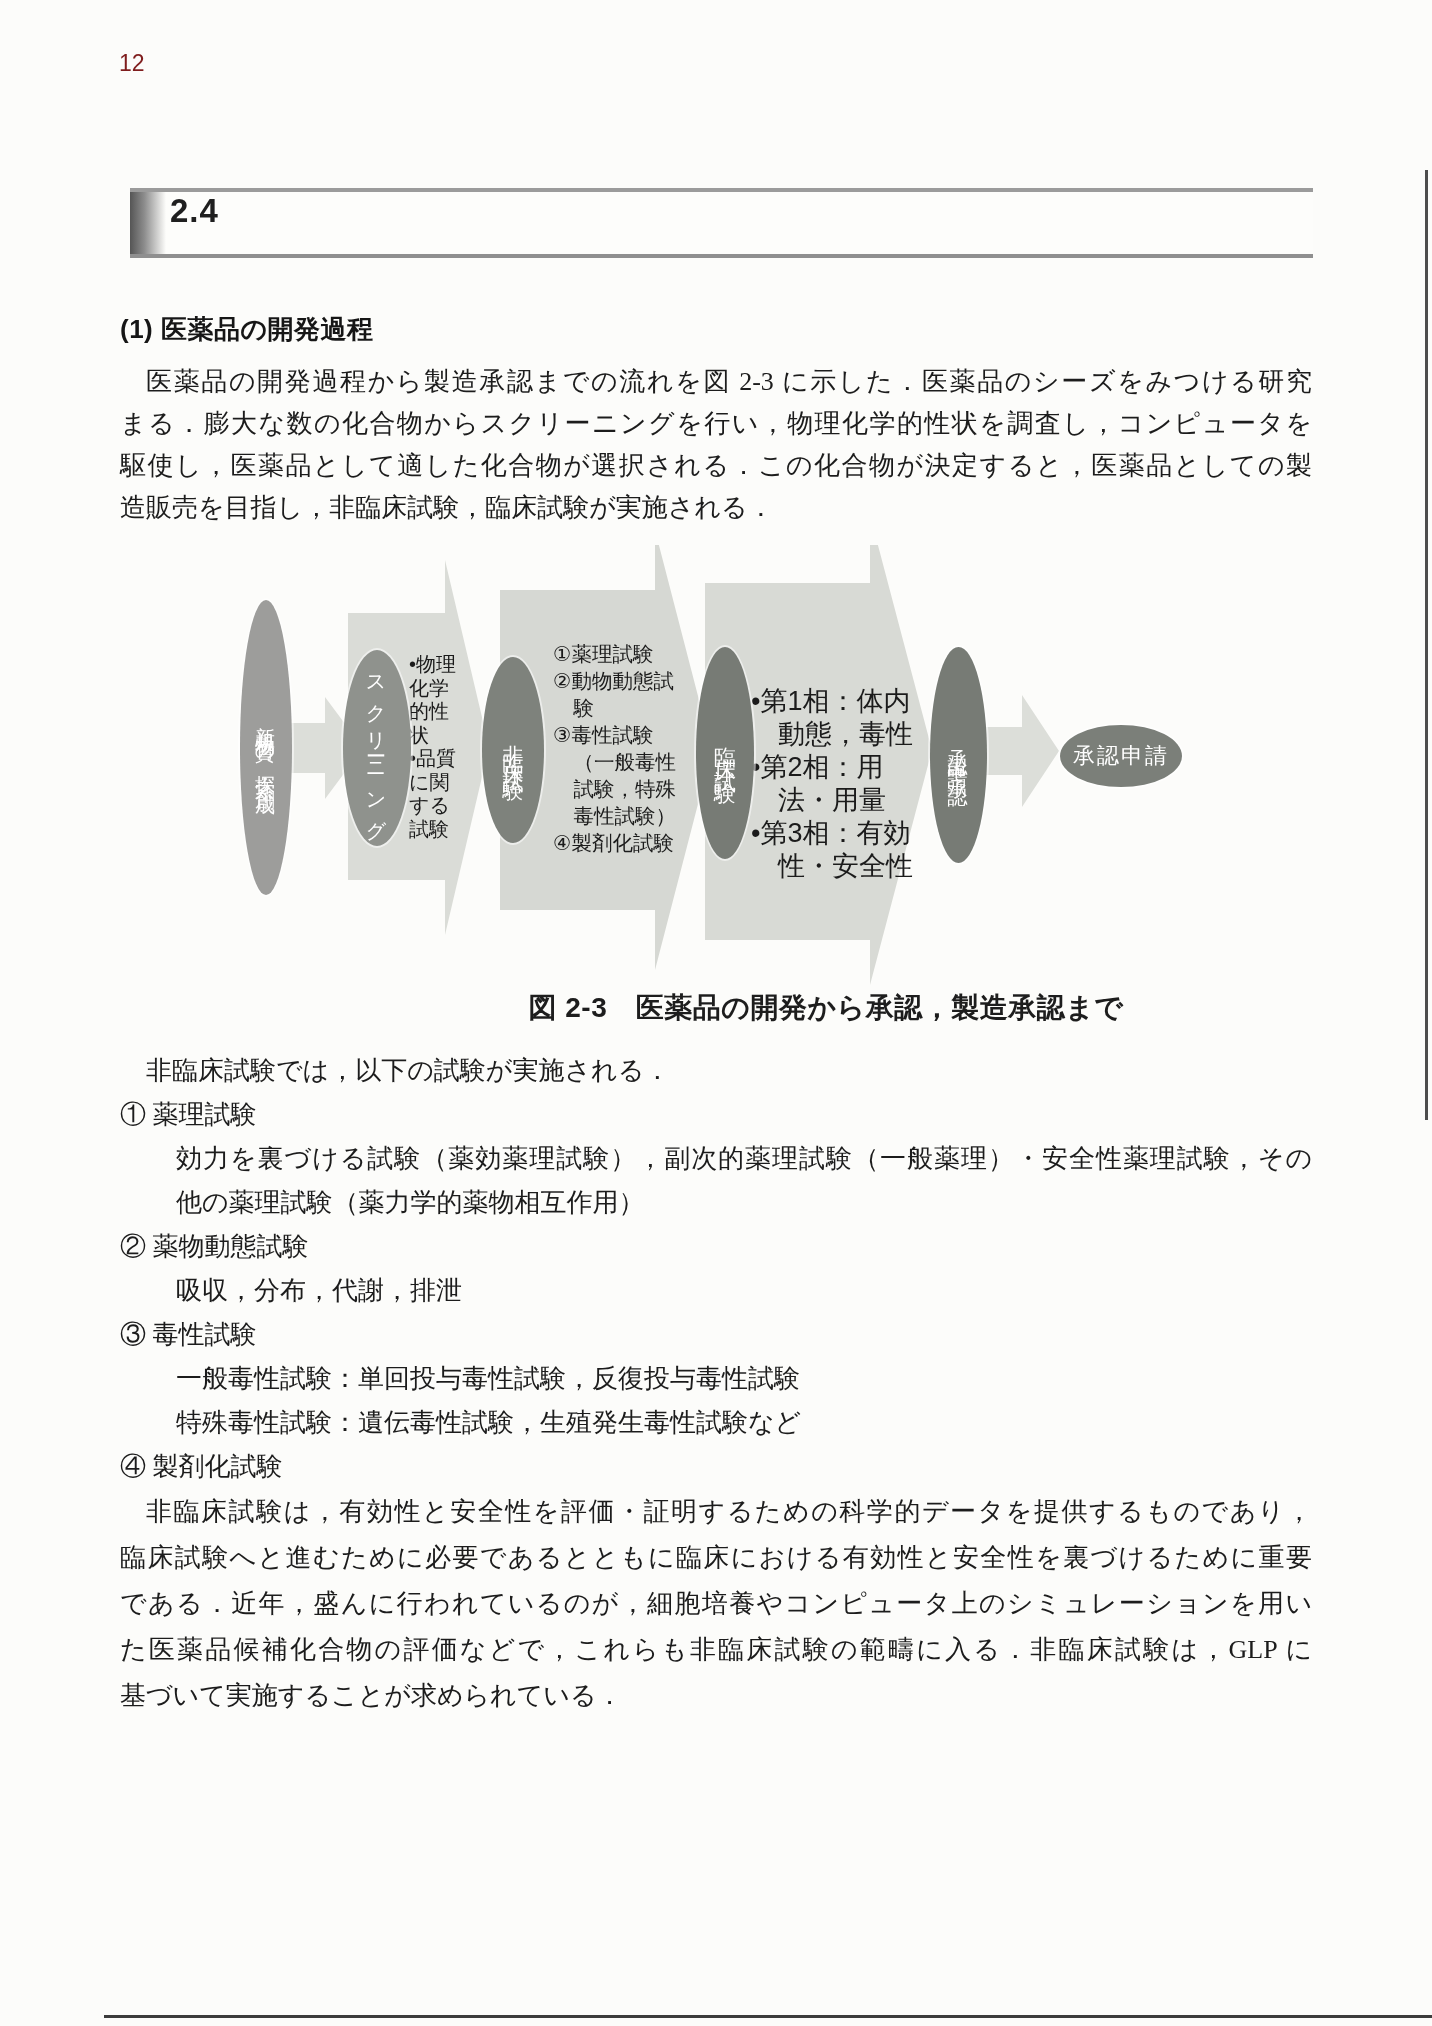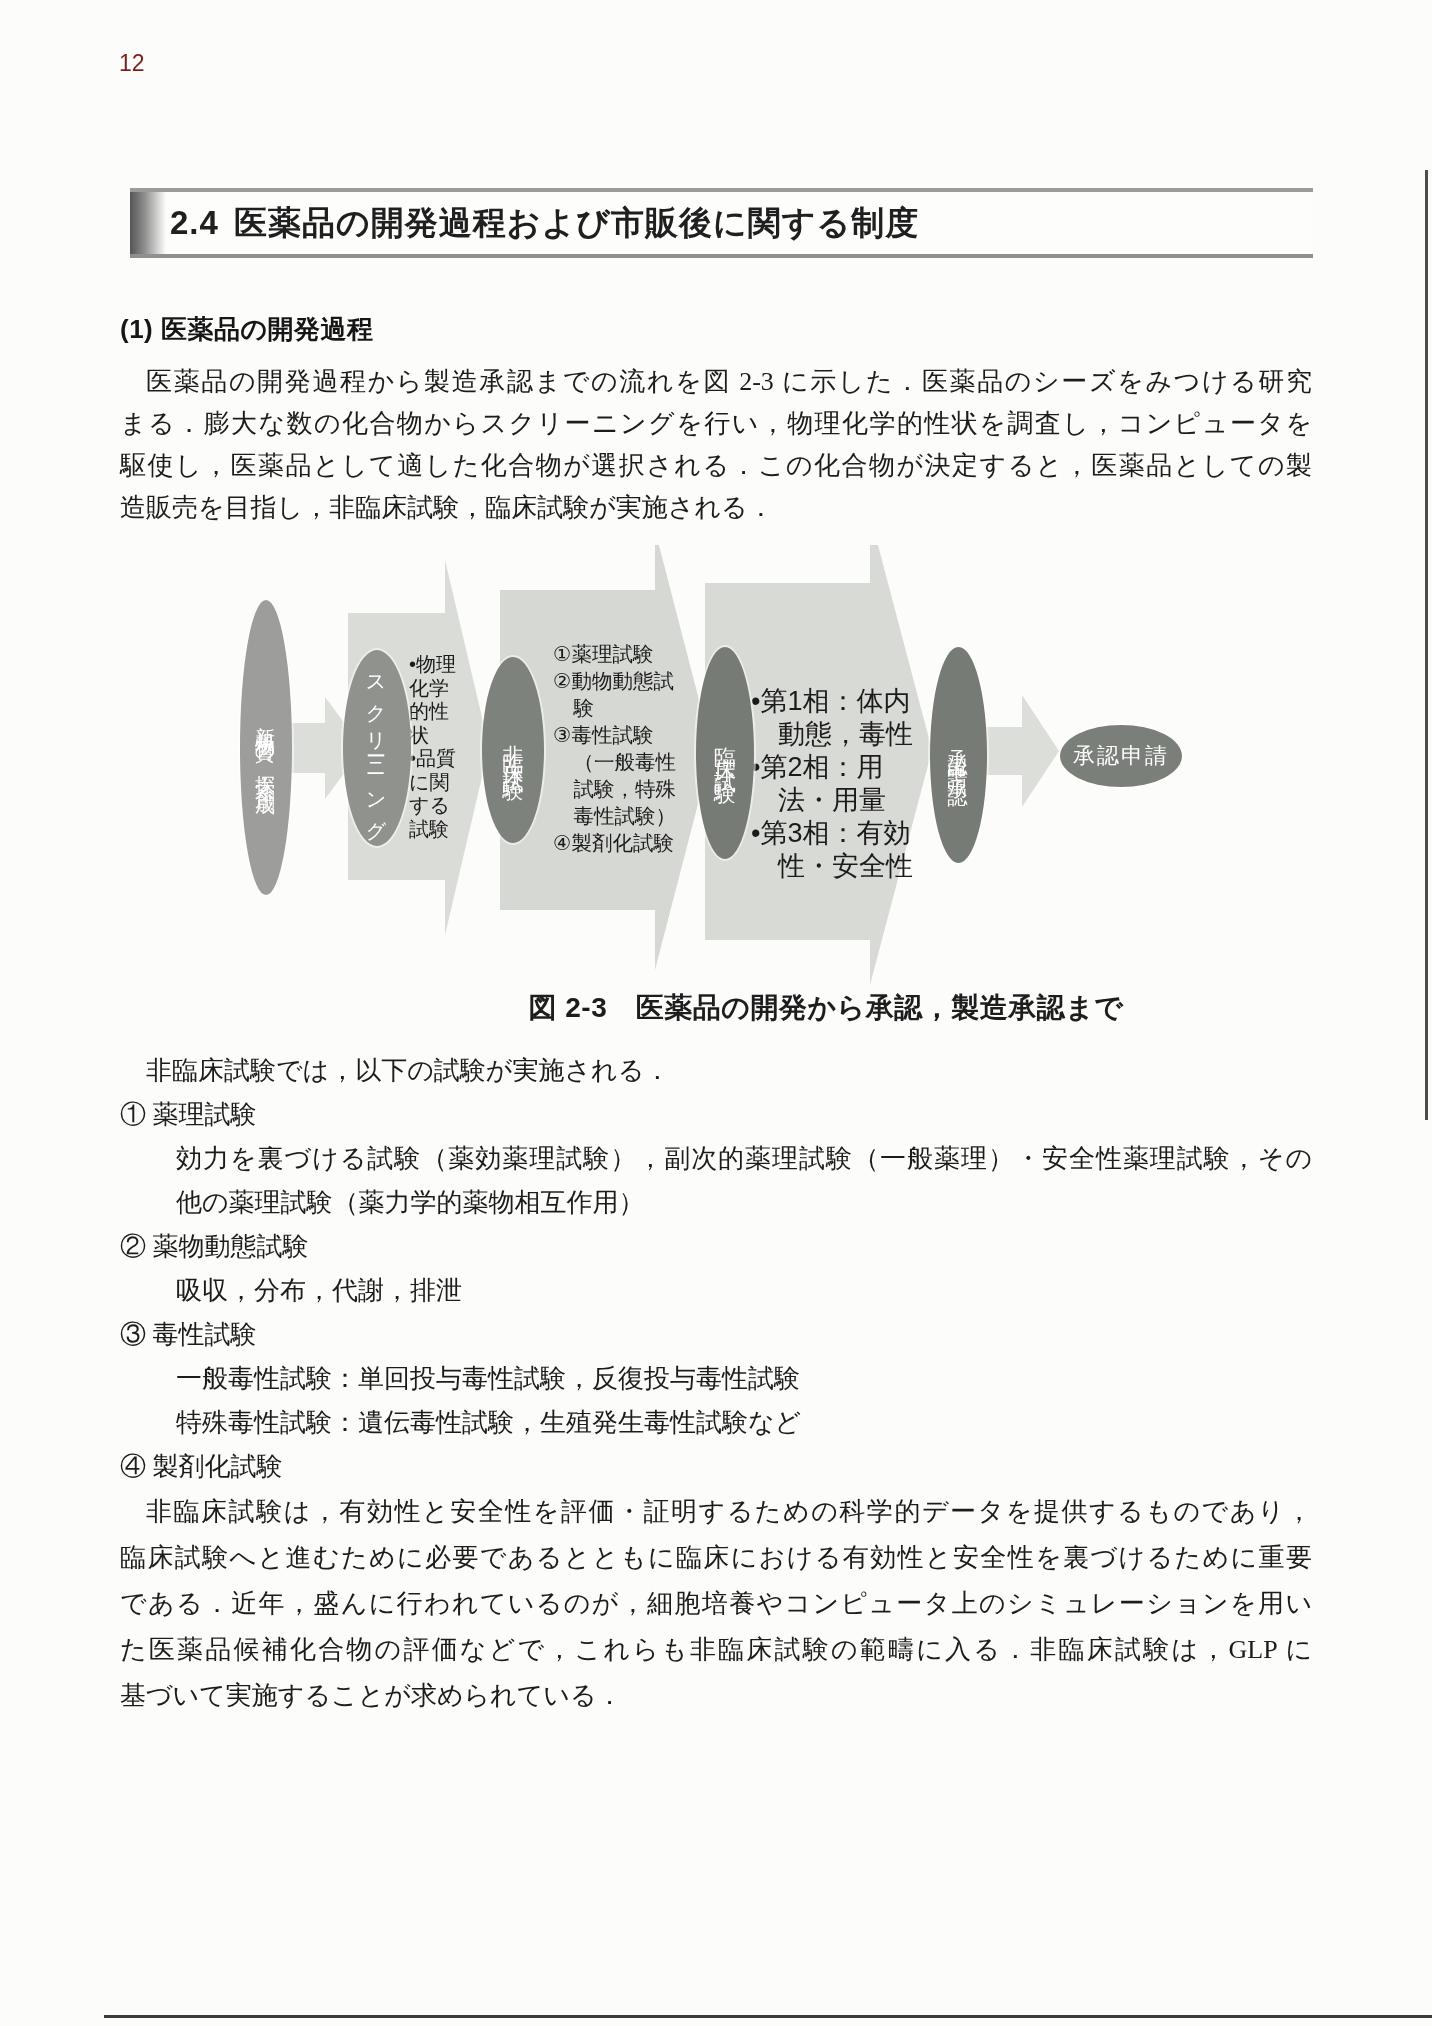"2.4" .secbar-inner { align-items: center -> flex-start; gap: 15px -> 28px }
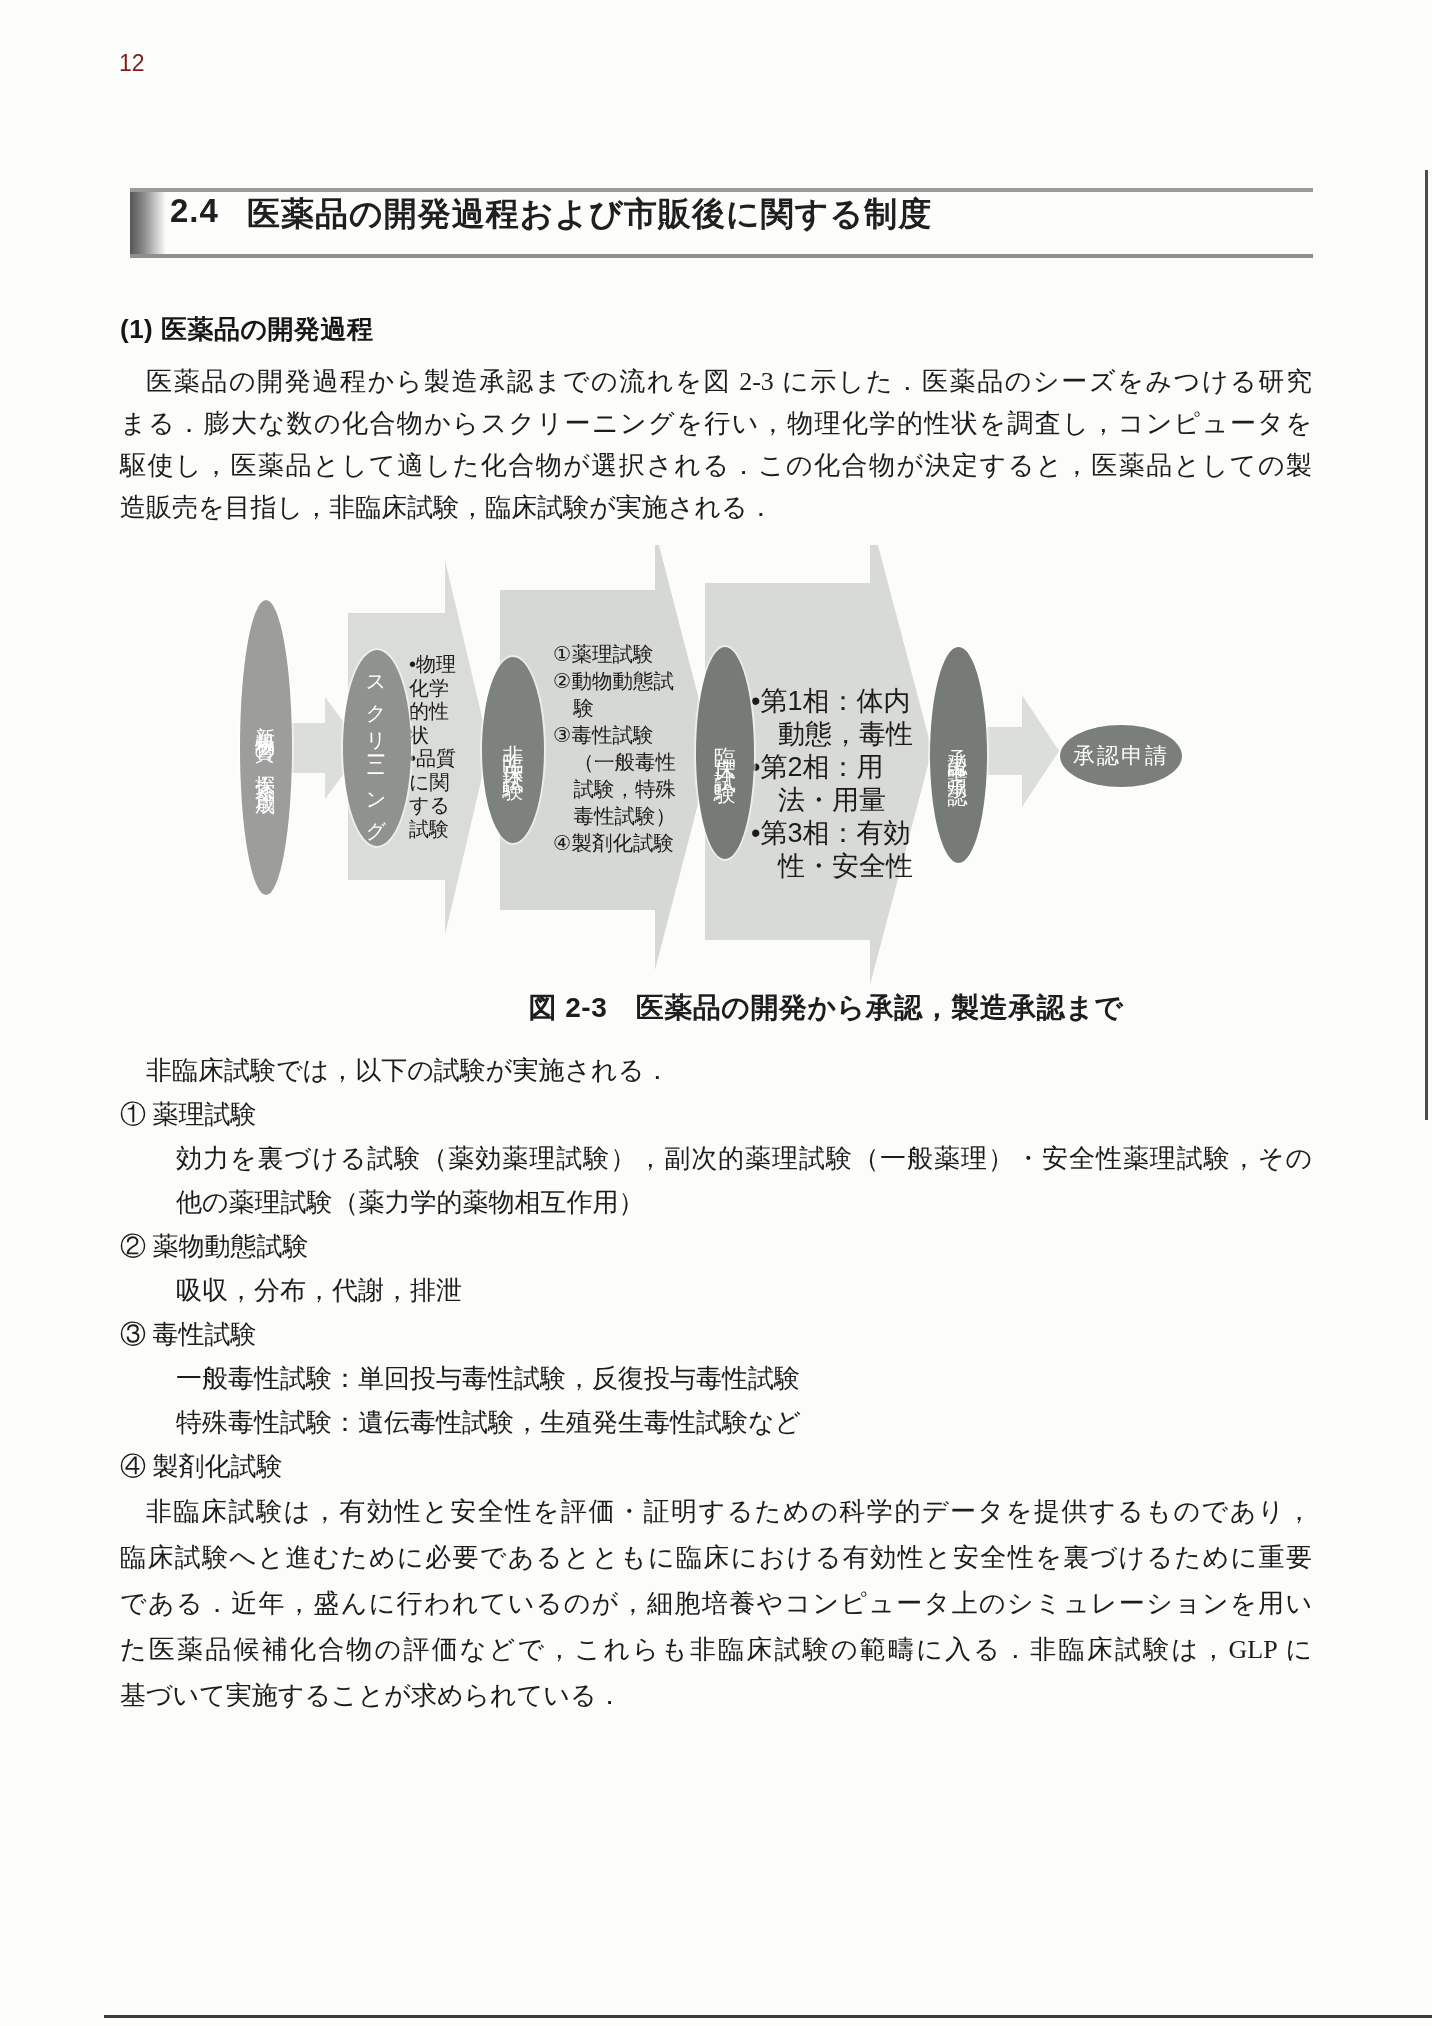"医薬品の開発過程および市販後に関する制度" span { html: <span>医薬品の開発過程および市販後に関する制度</span> -> none }
